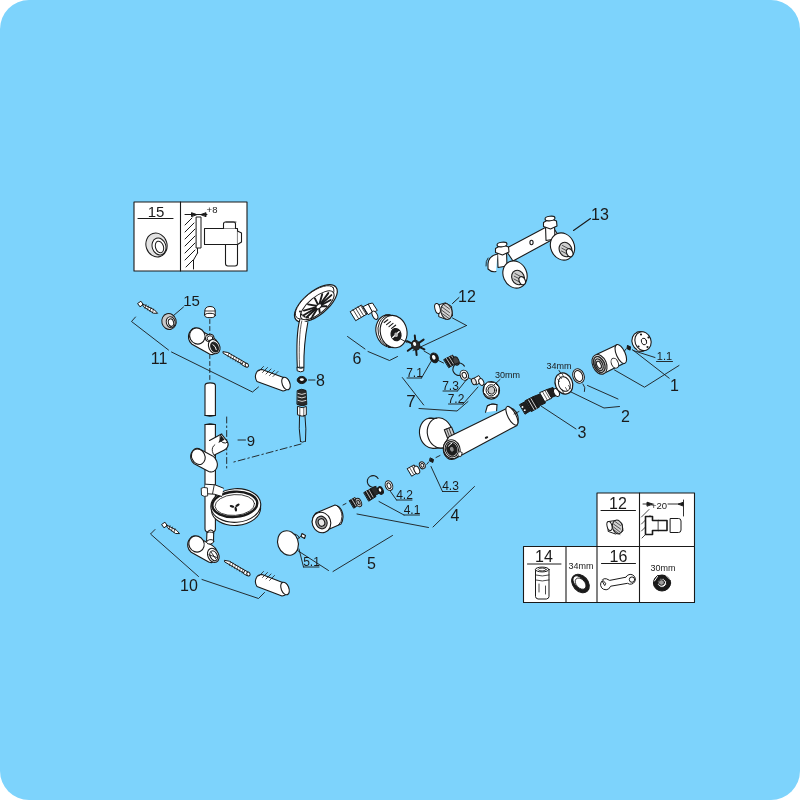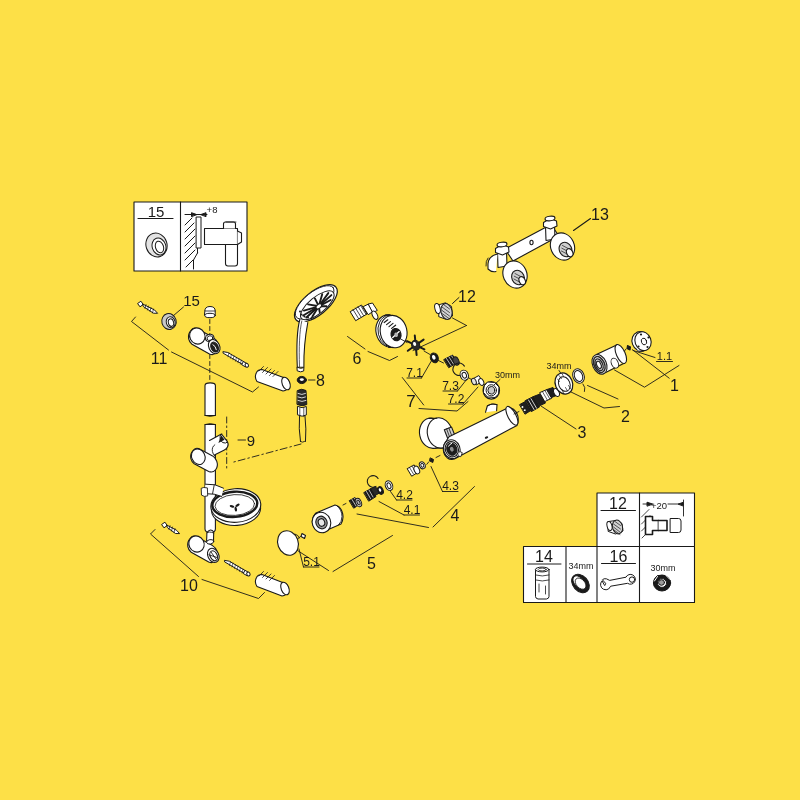"15" #page { background: #fde047 -> #7dd3fc; border-radius: none -> 29px }
